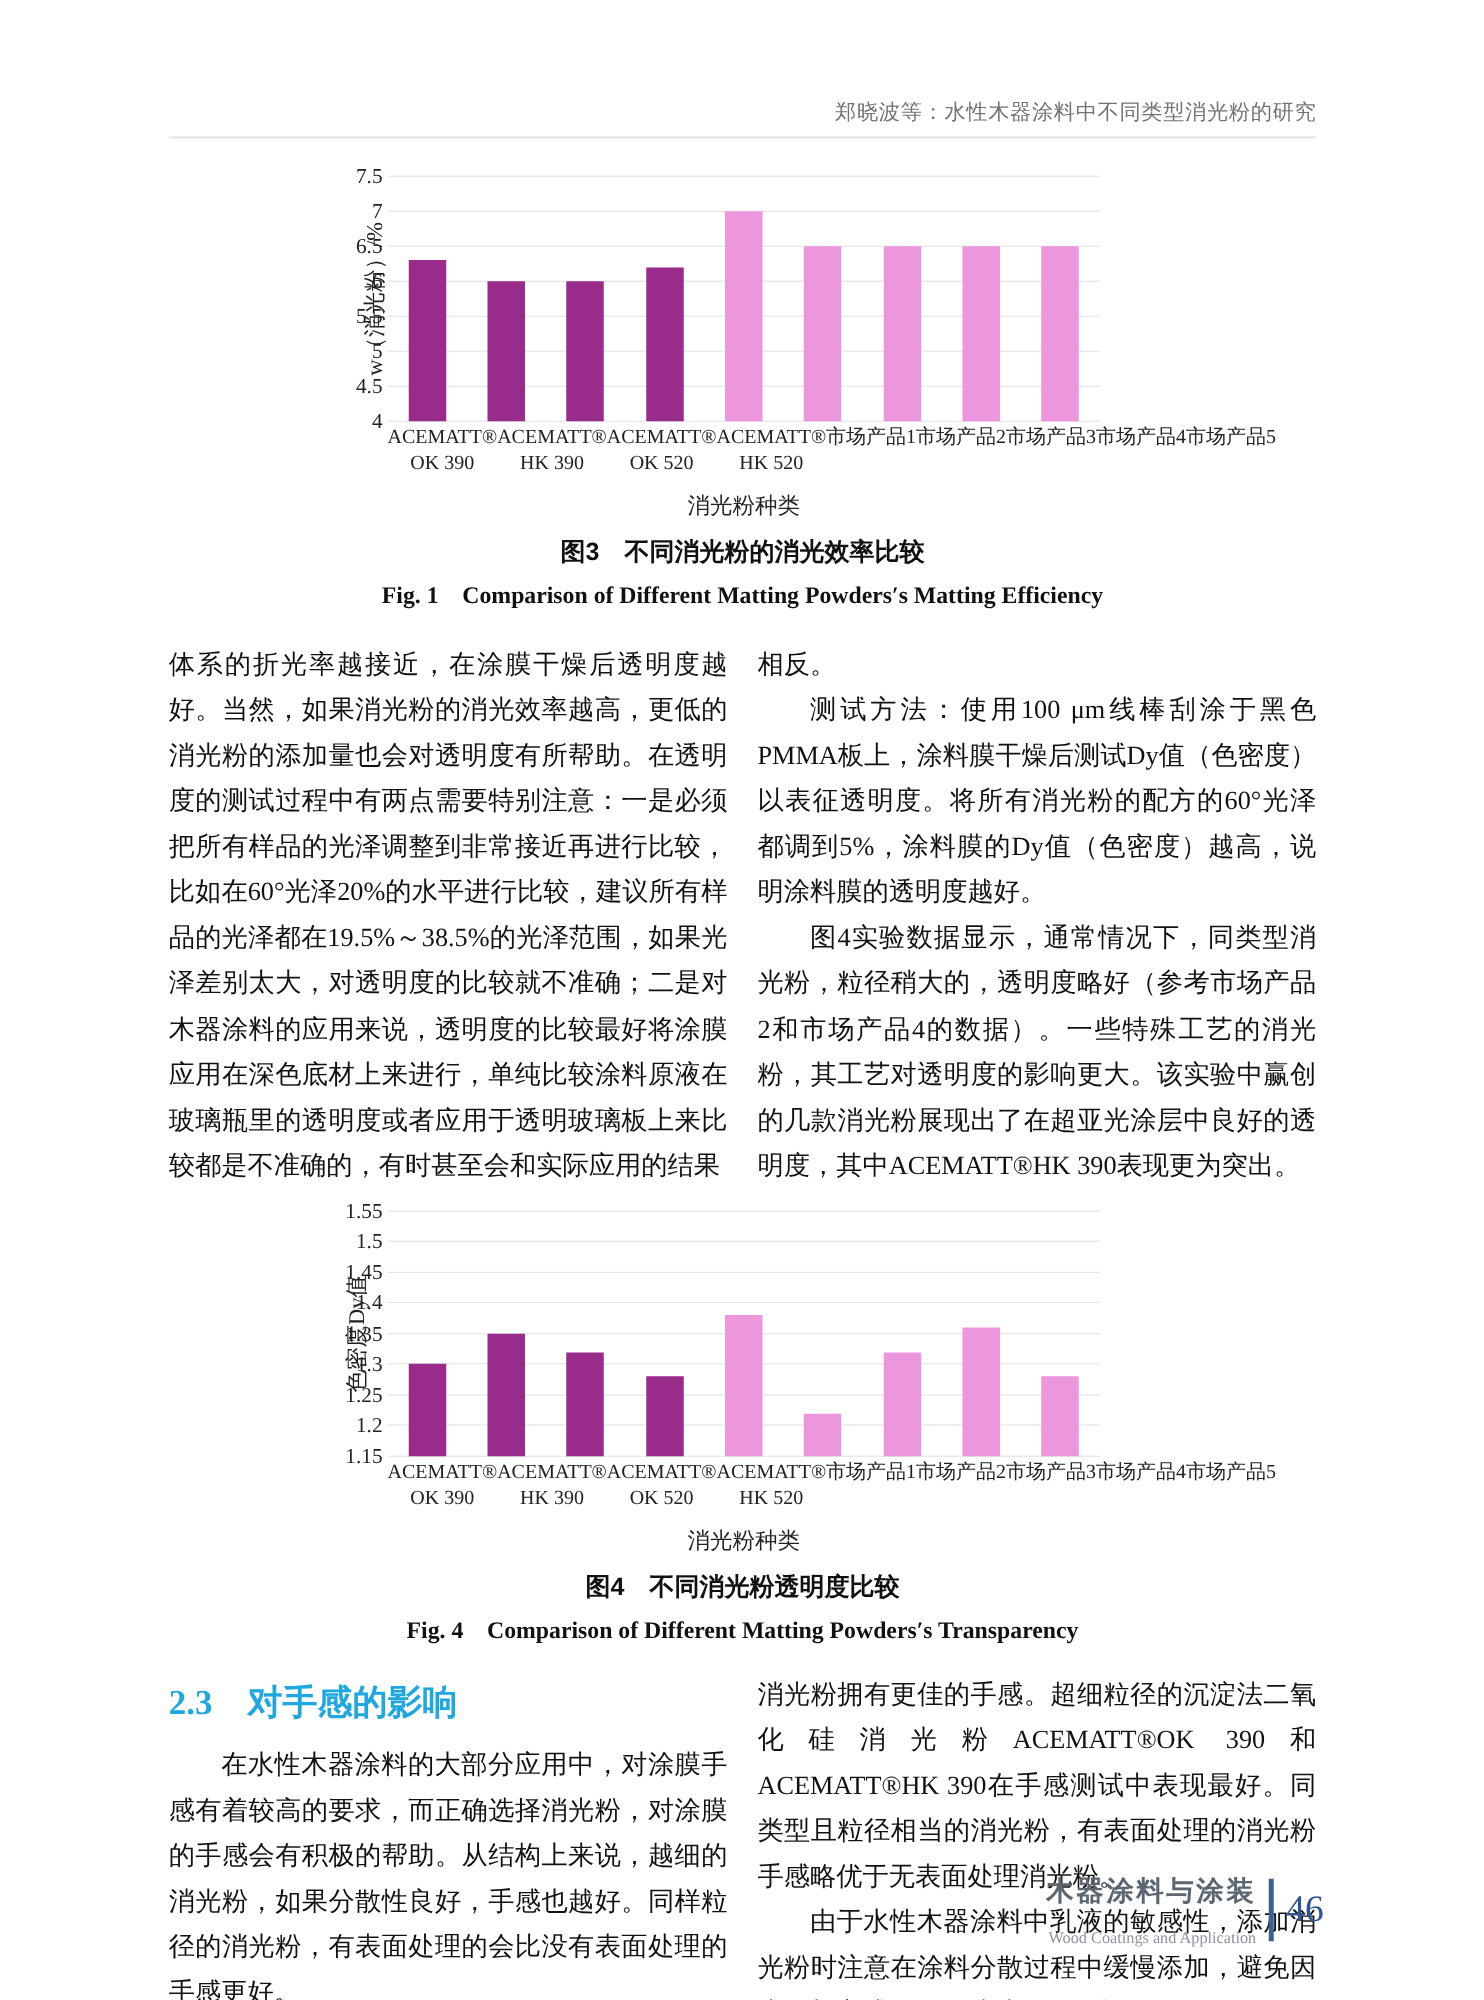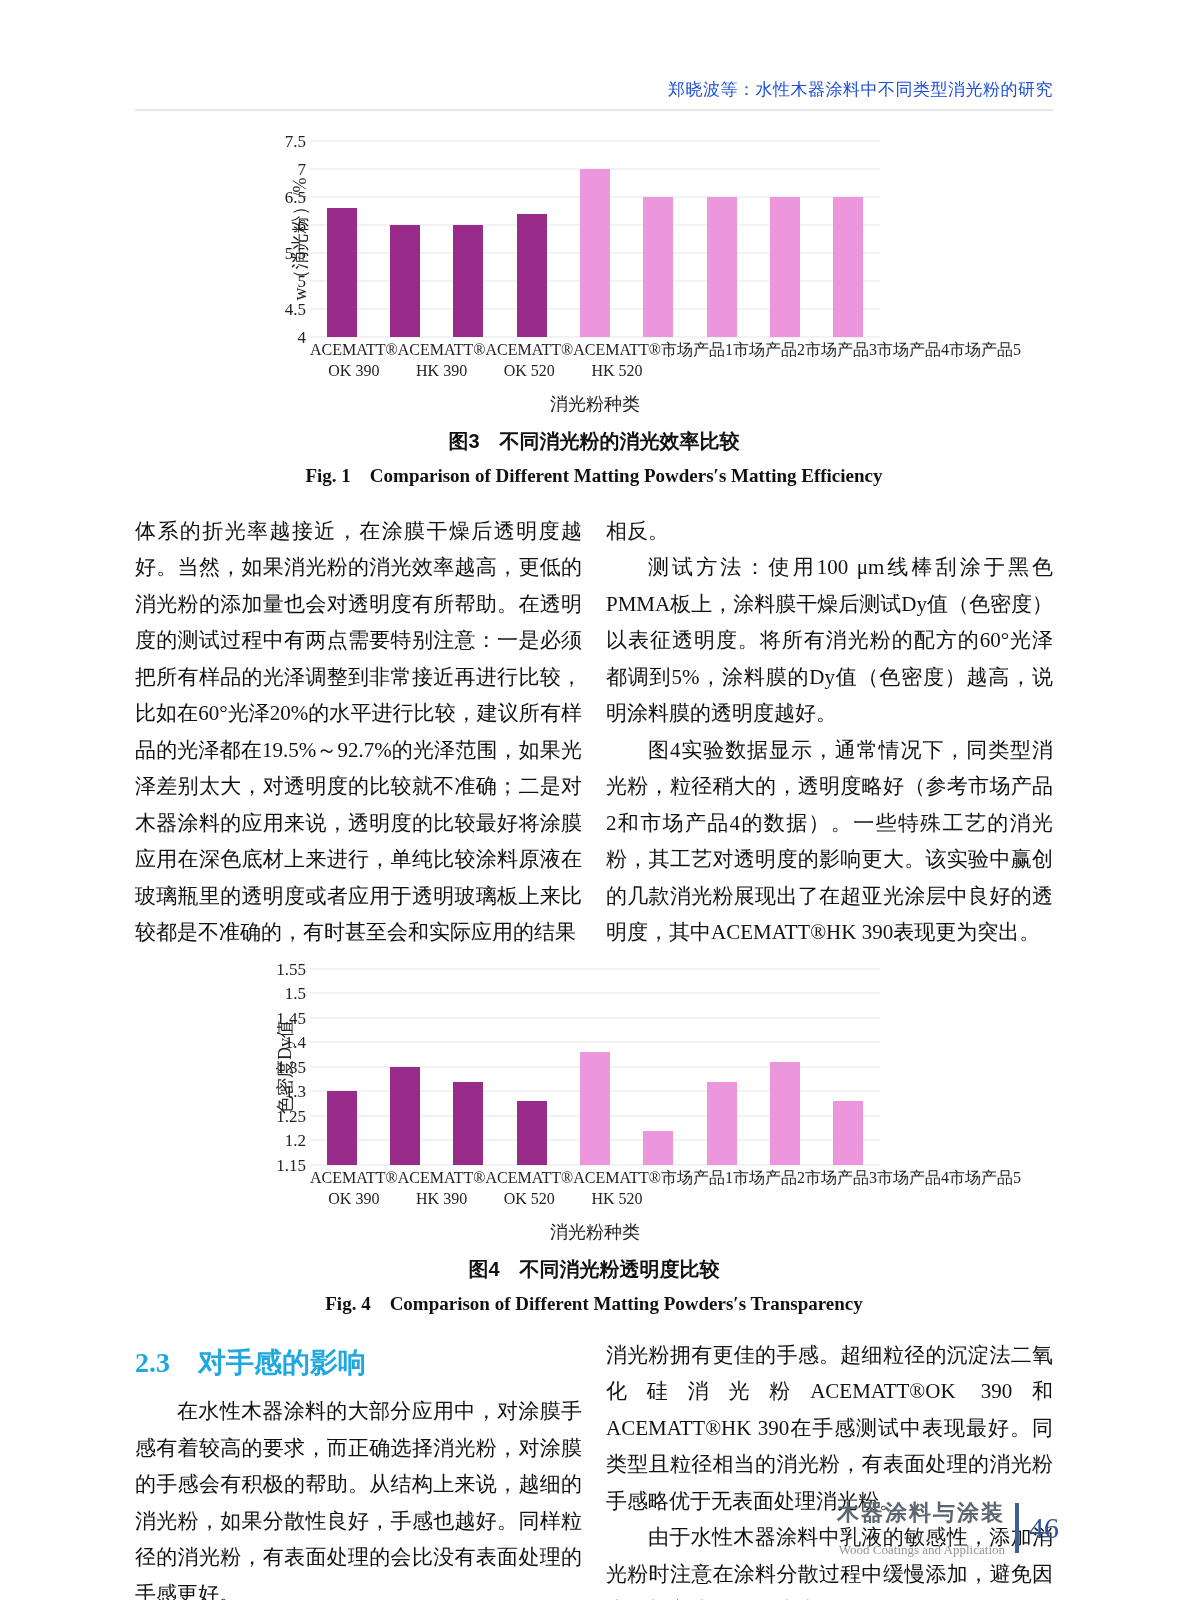"郑晓波等：水性木器涂料中不同类型消光粉的研究" .running-head { color: #1d4ed8 -> #737373 }
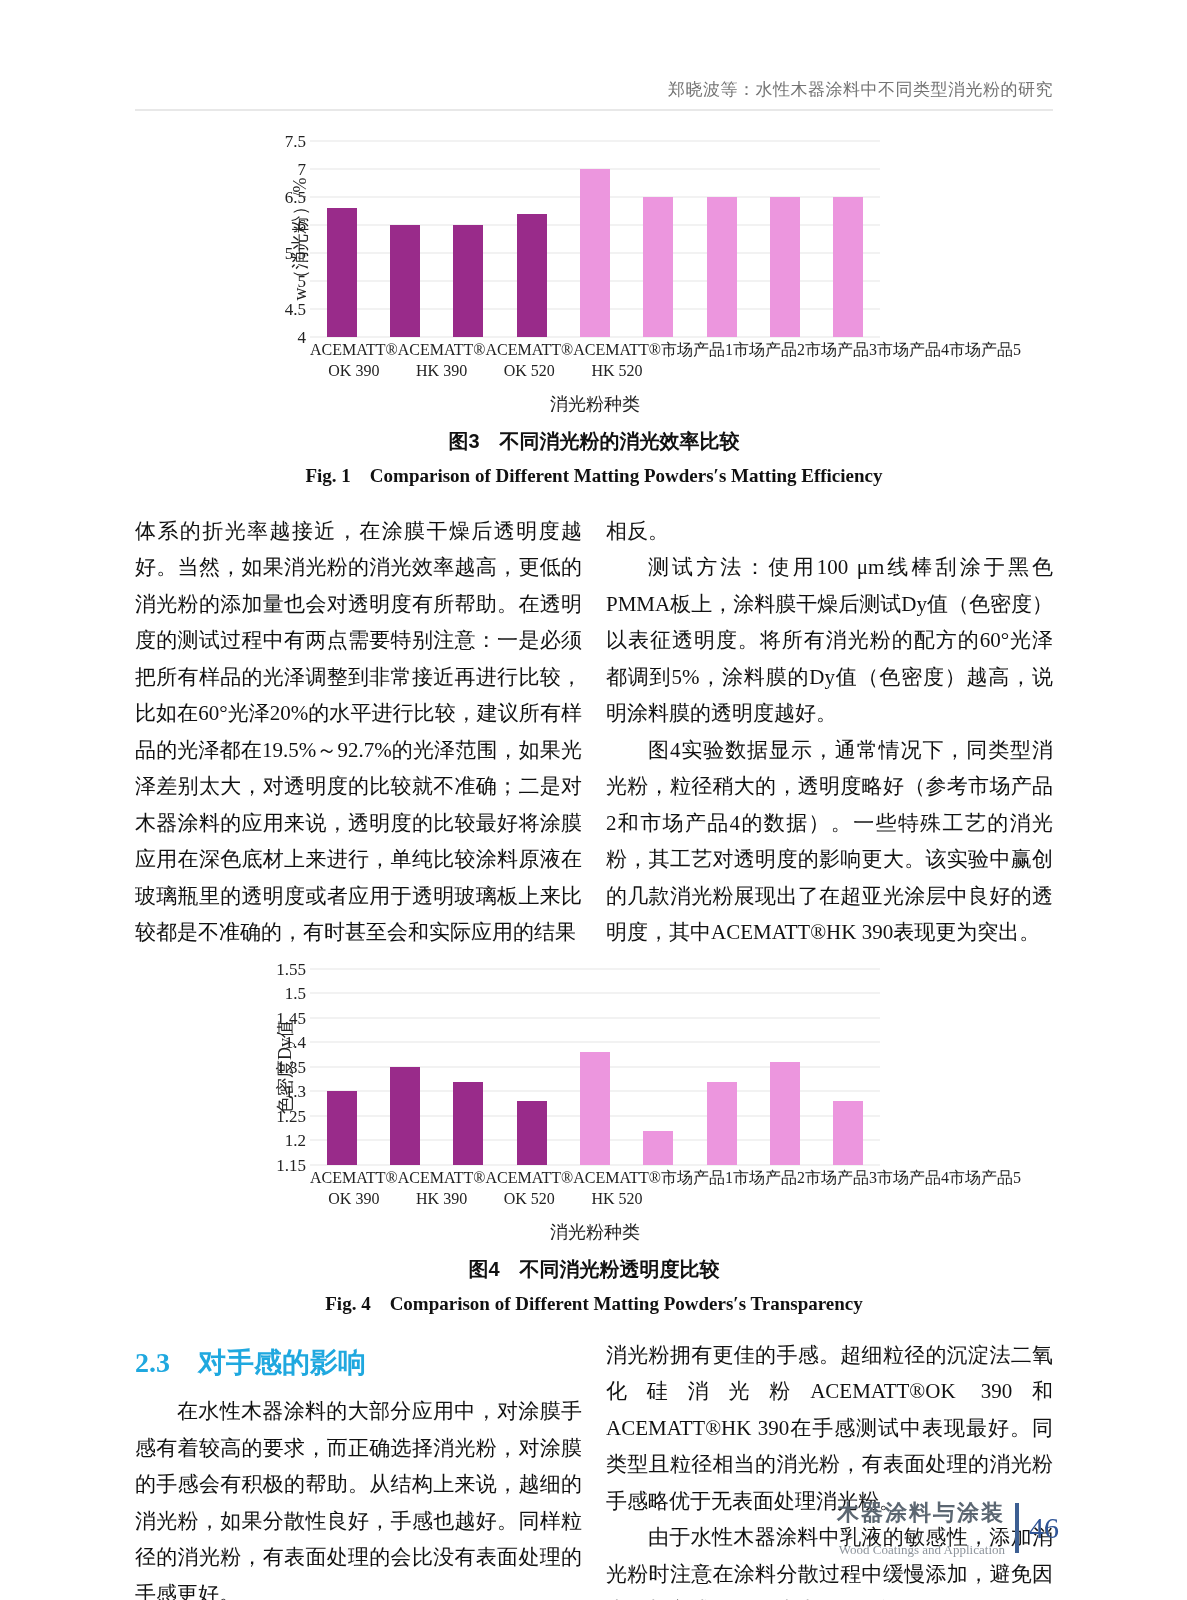"体系的折光率越接近，在涂膜干燥后透明度越好。当然，如果消光粉的消光效率越高，更低" p { text: 92.7% -> 38.5% }
